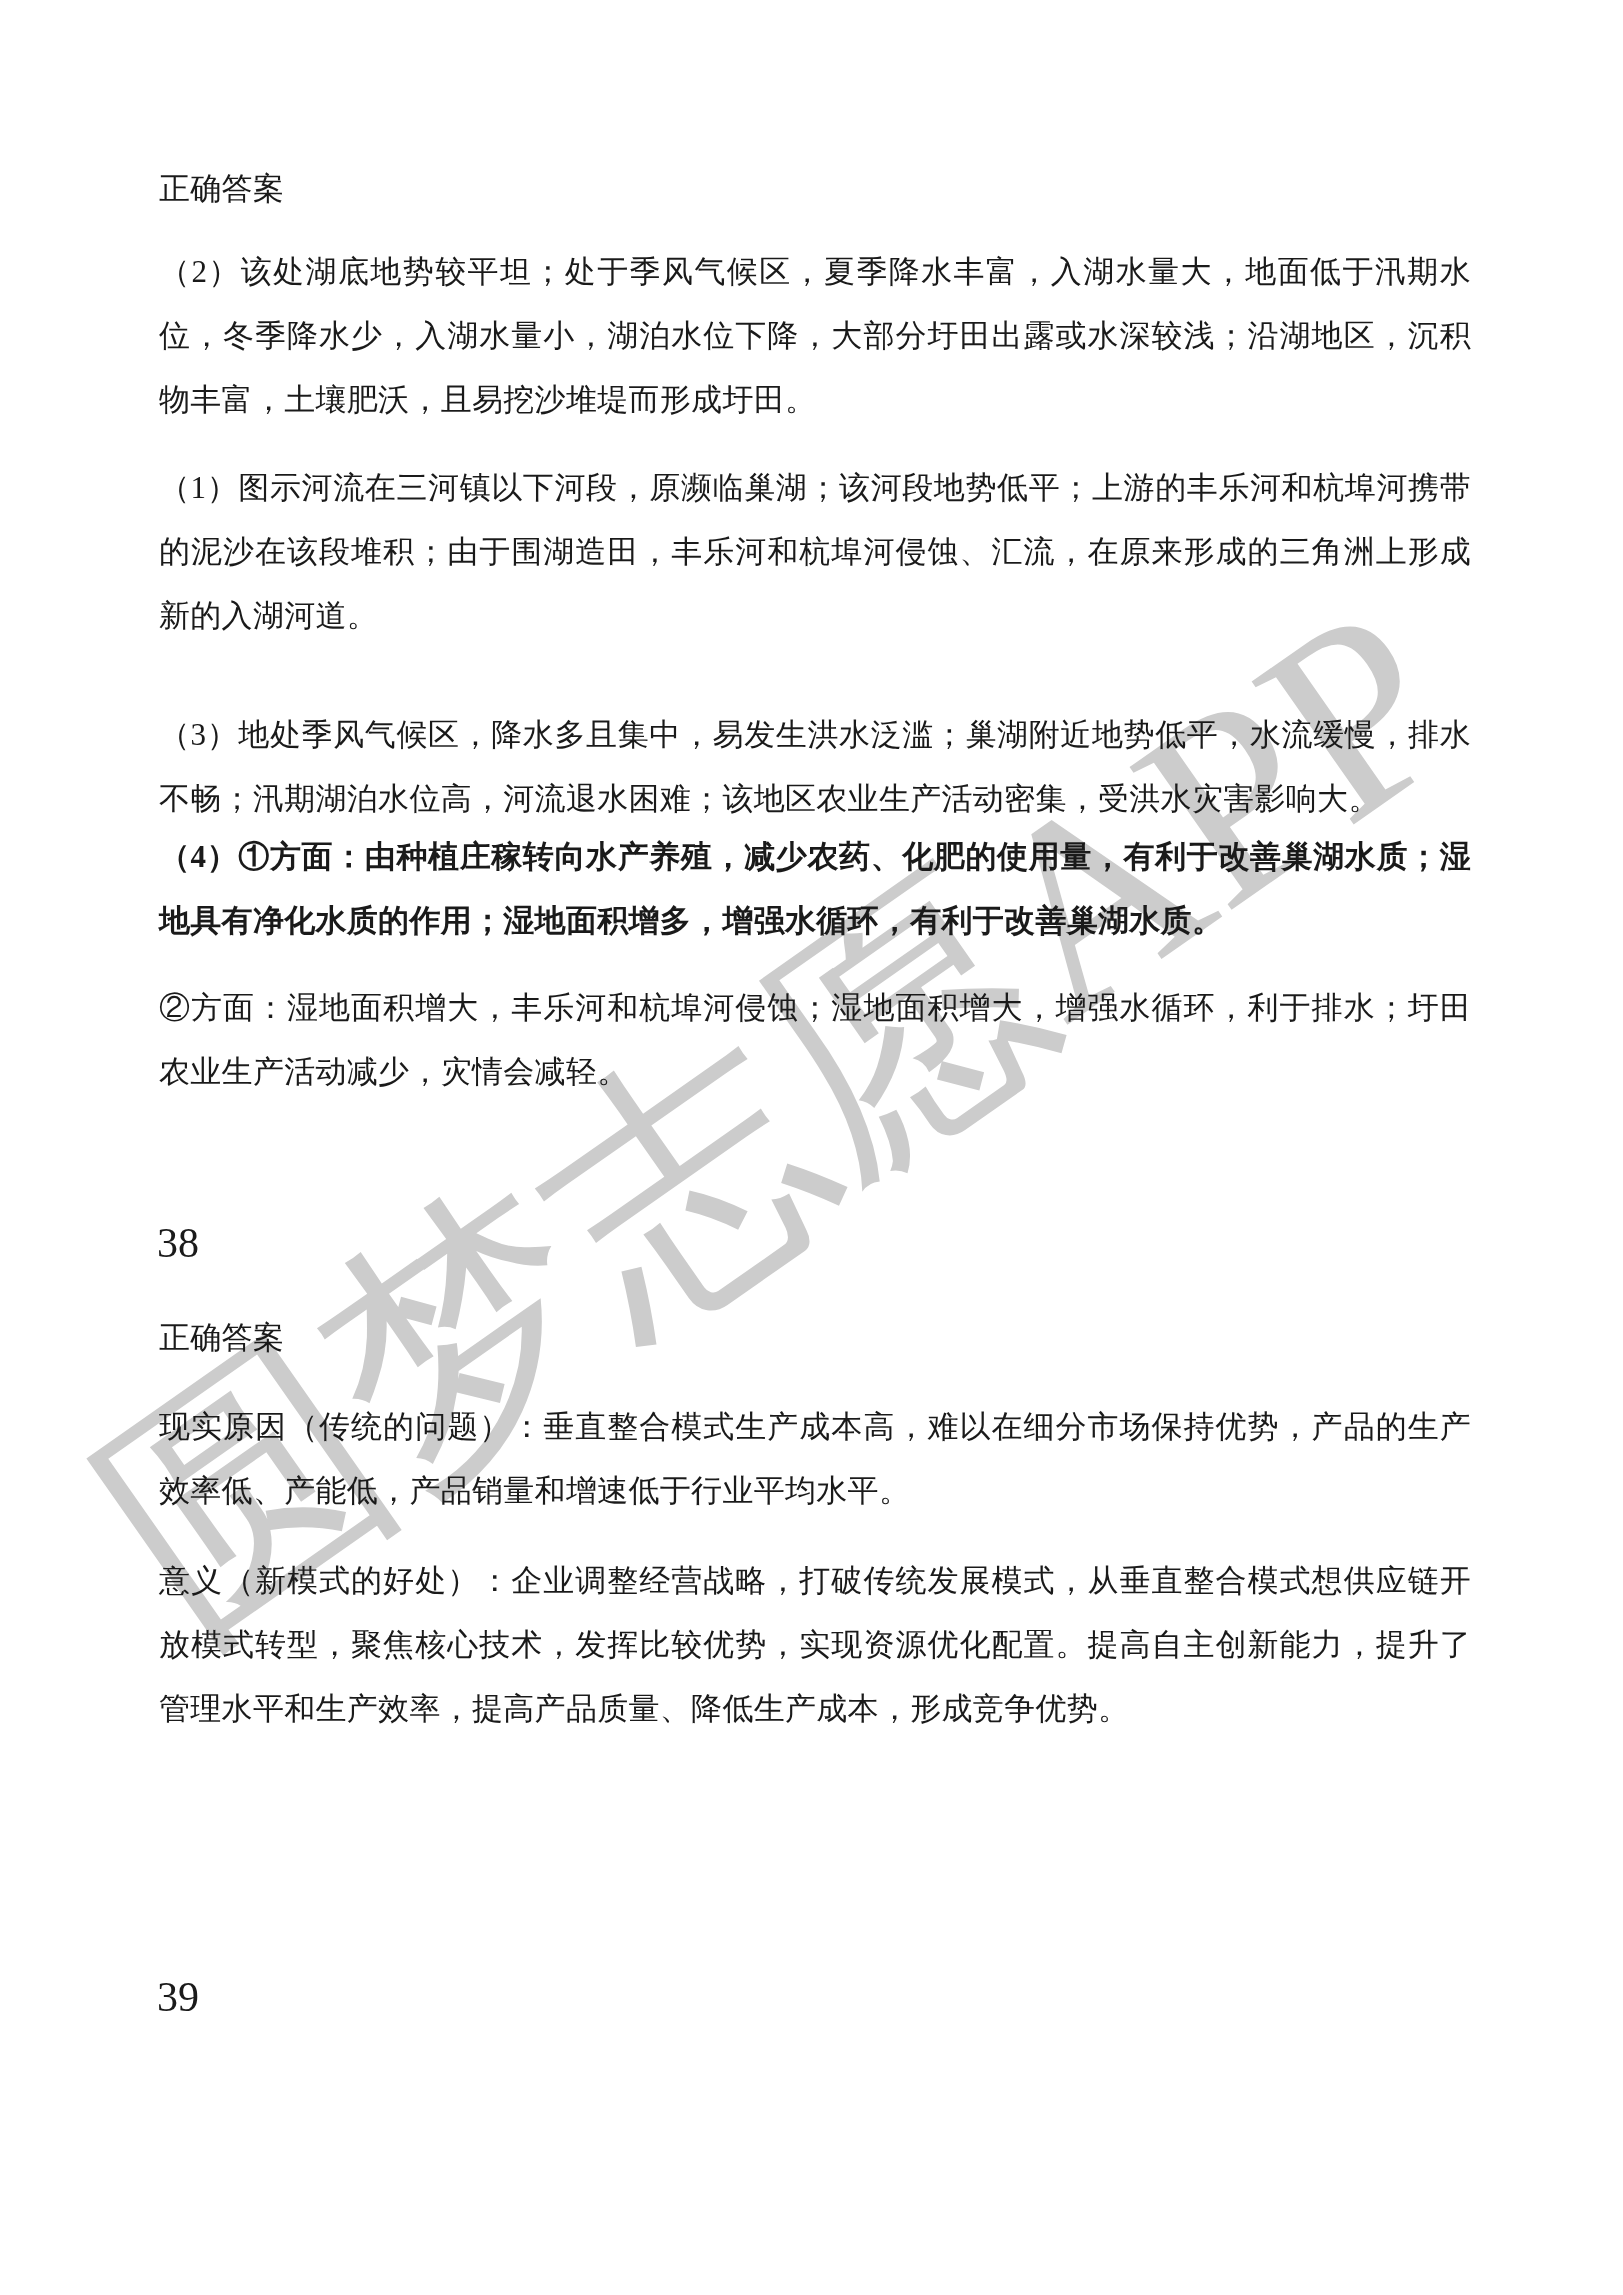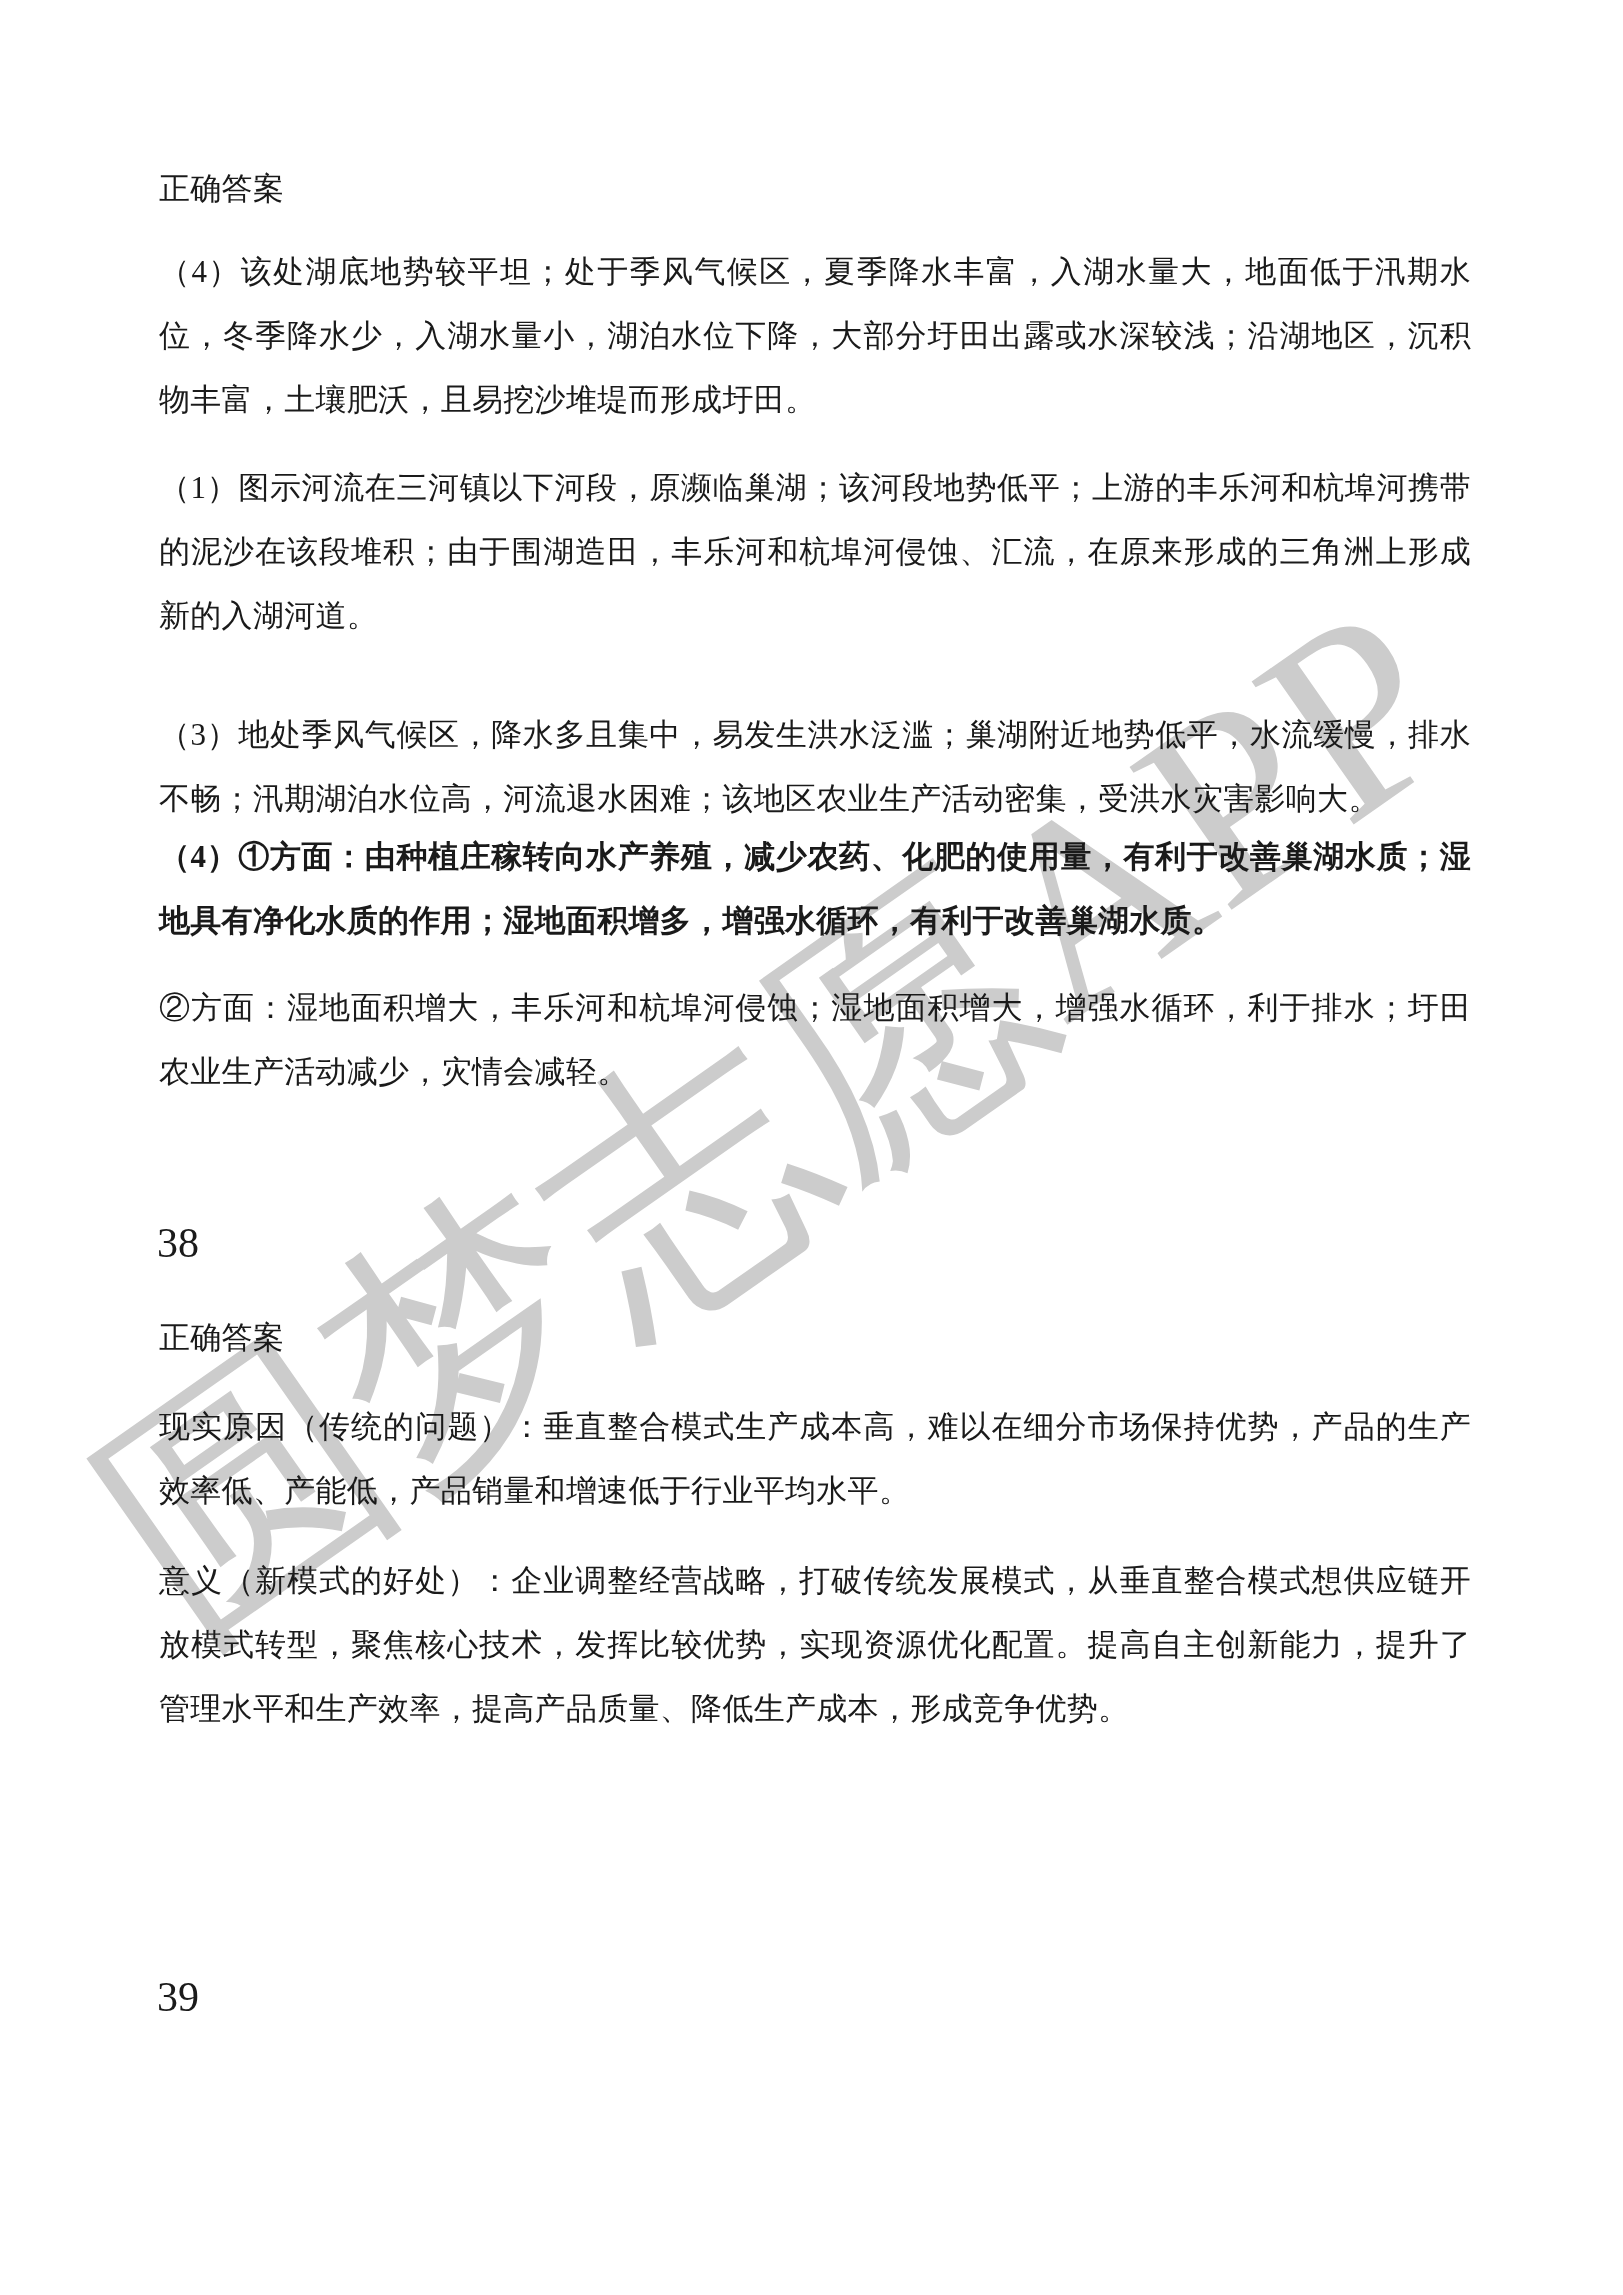"（4）该处湖底地势较平坦；处于季风气候区，夏季降水丰富，入湖水量大，地面低于汛期" div.txt { text: 4 -> 2 }
